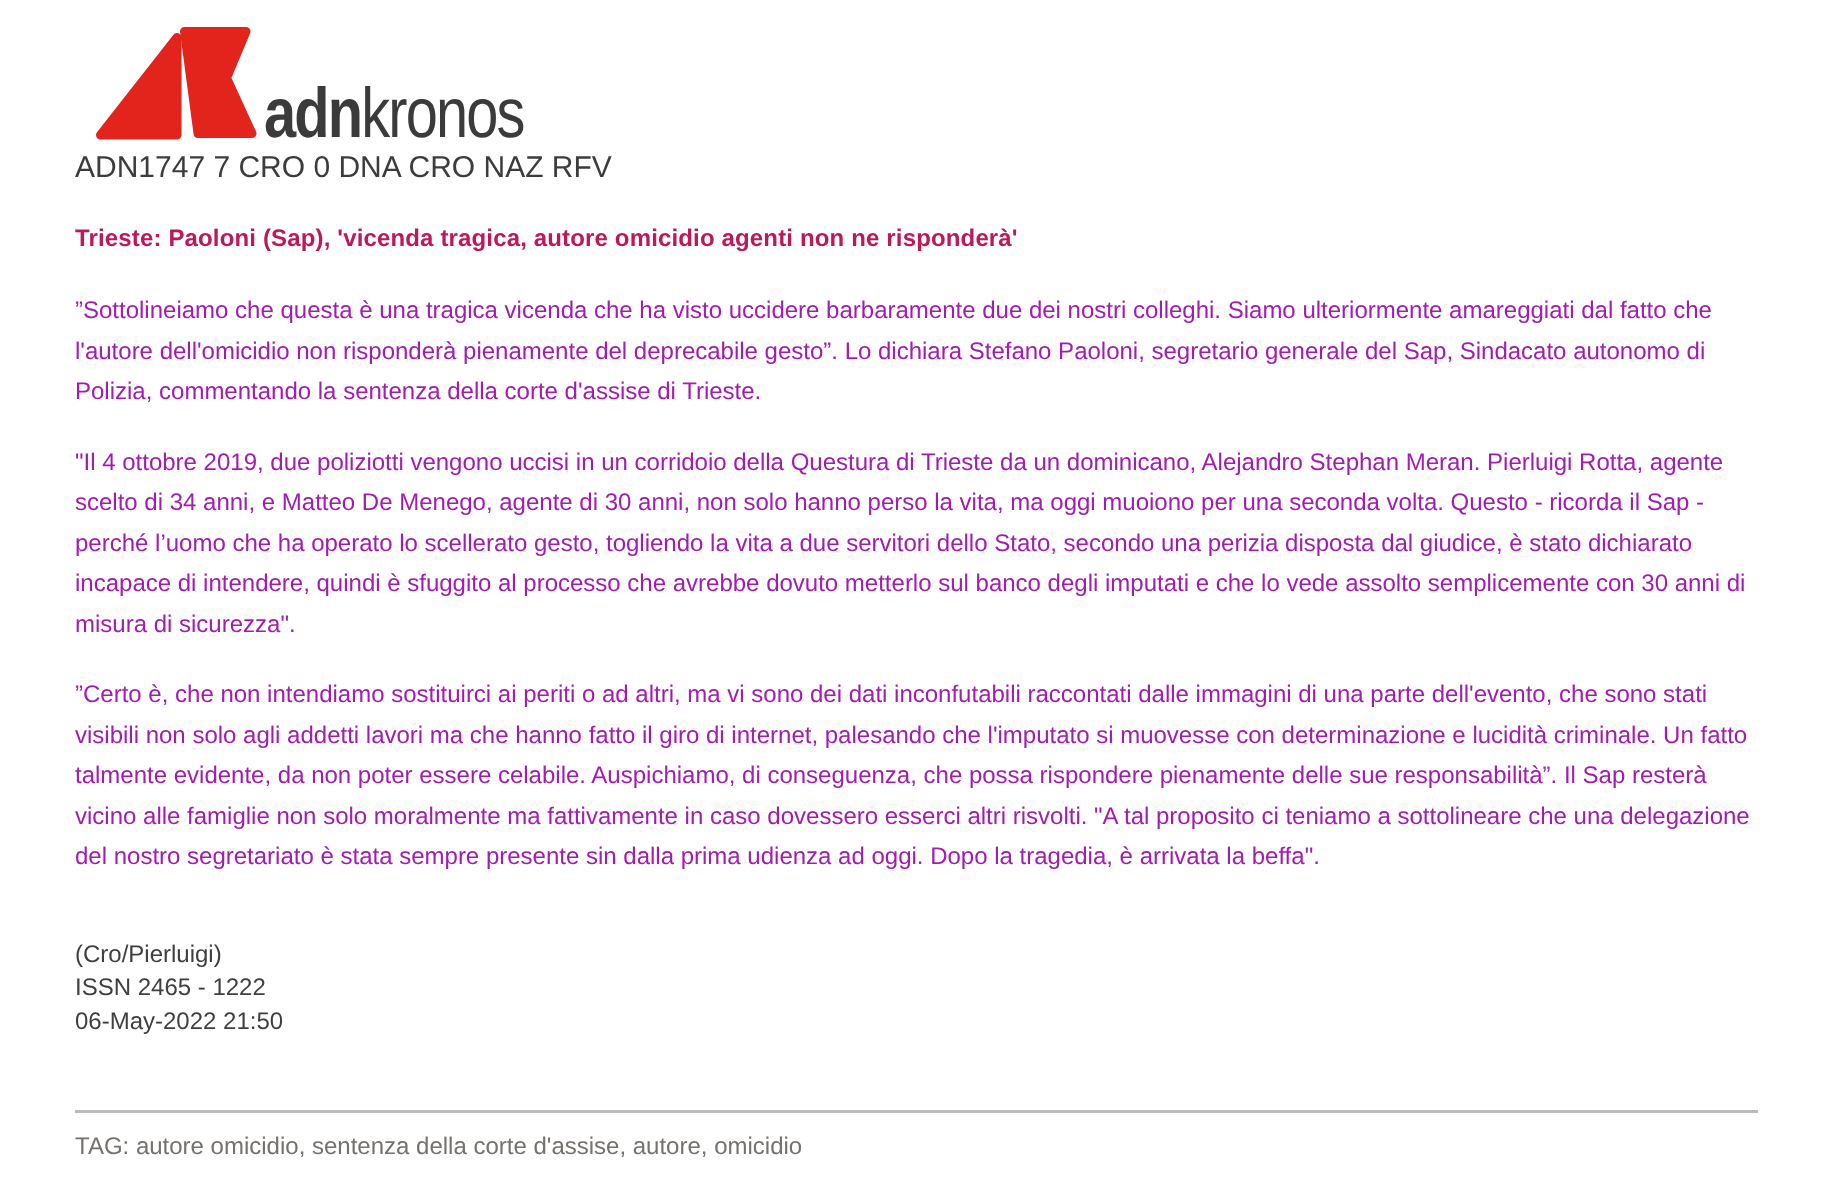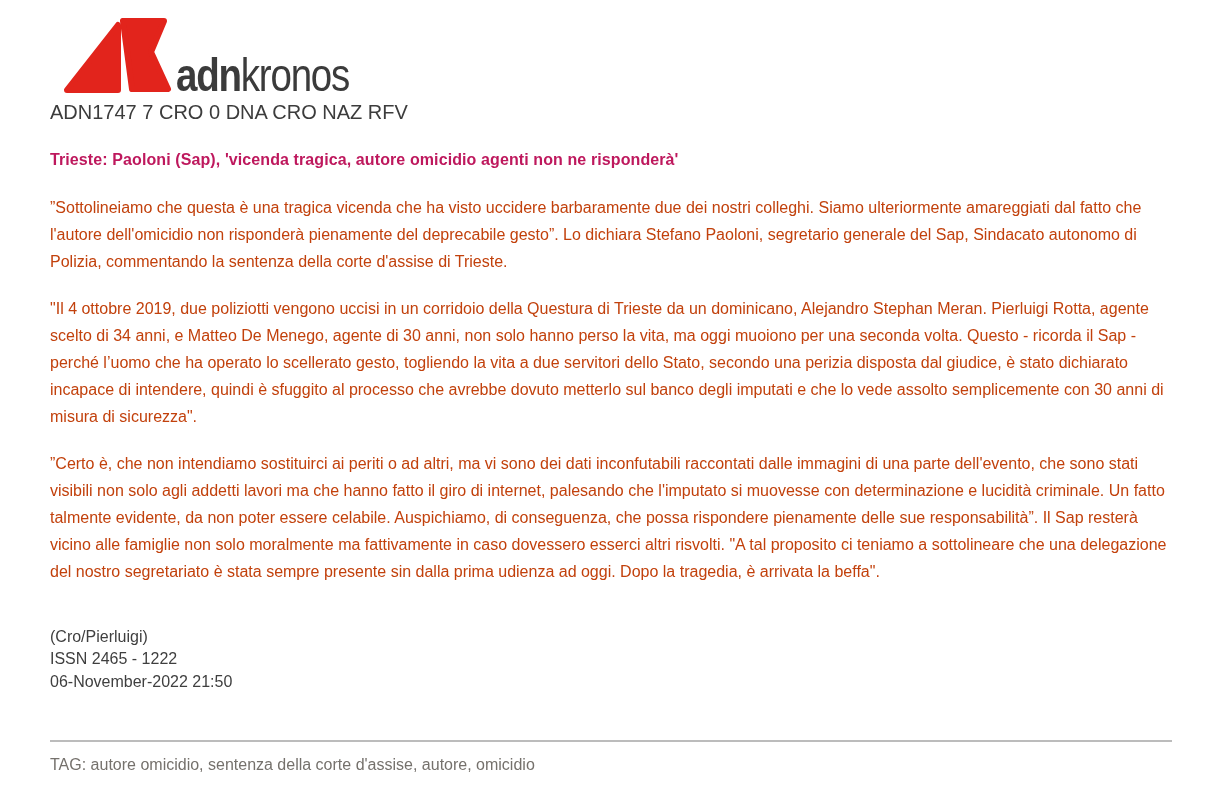"”Sottolineiamo che questa è una" .article p { color: #c2410c -> #a21caf }
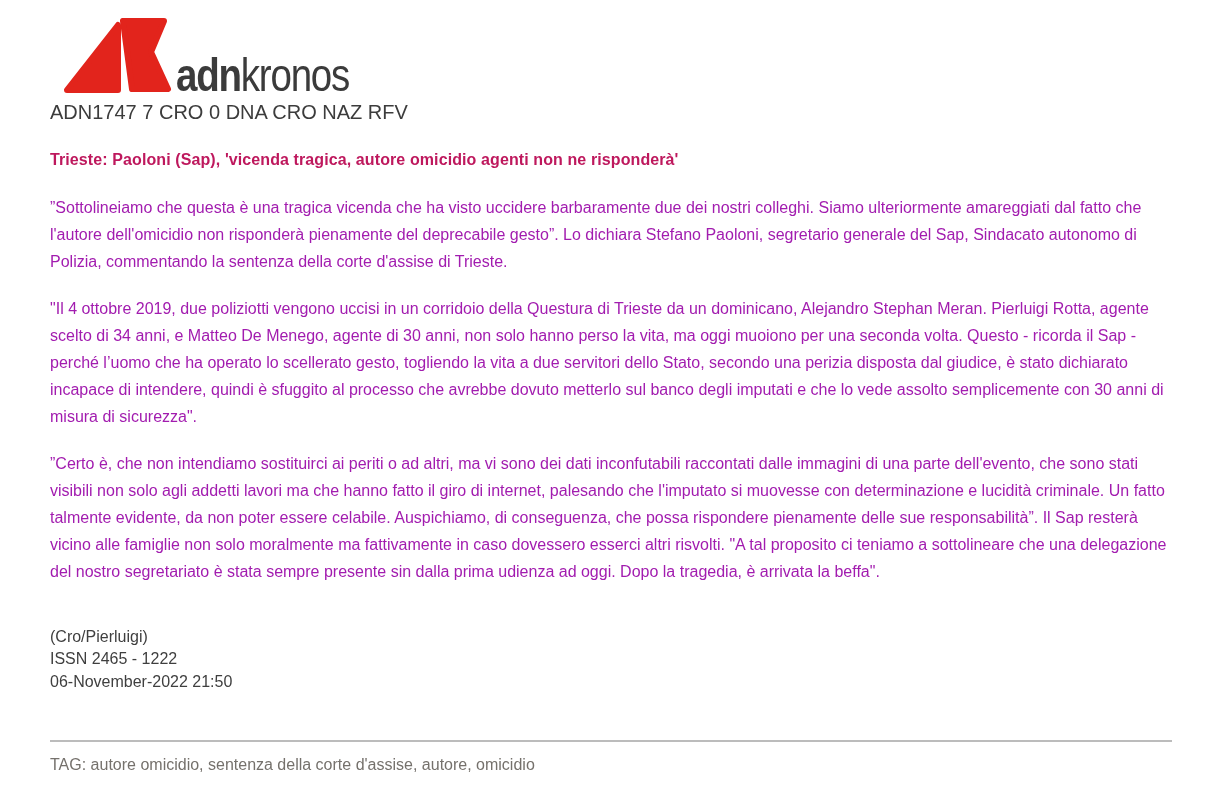"06-November-2022 21:50" div { text: 06-November-2022 -> 06-May-2022 }
